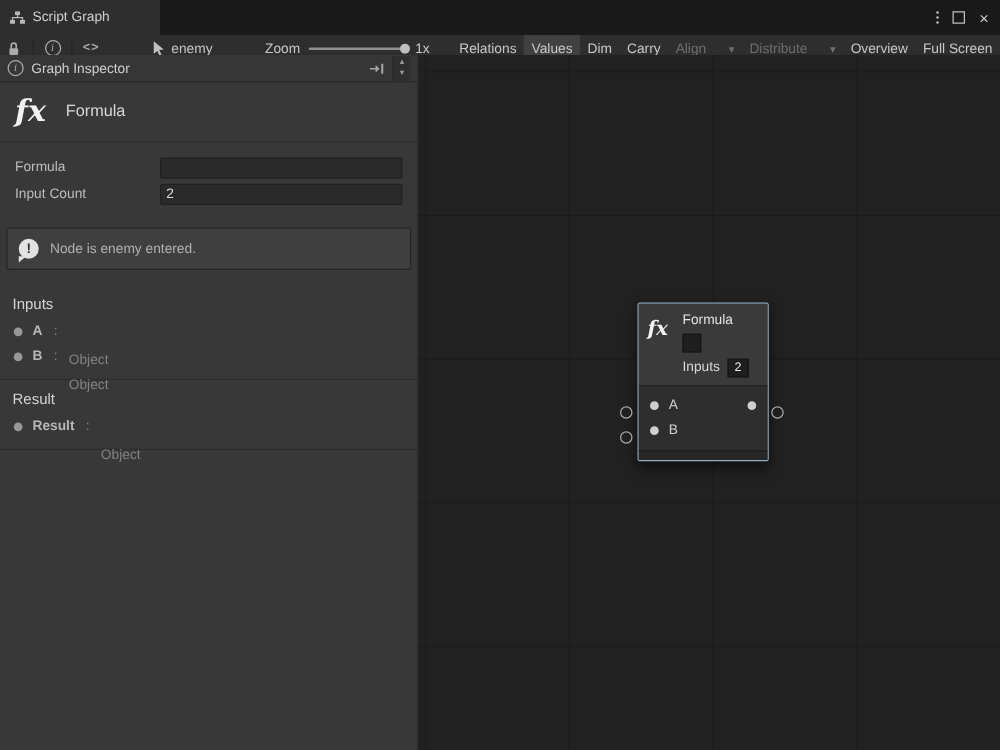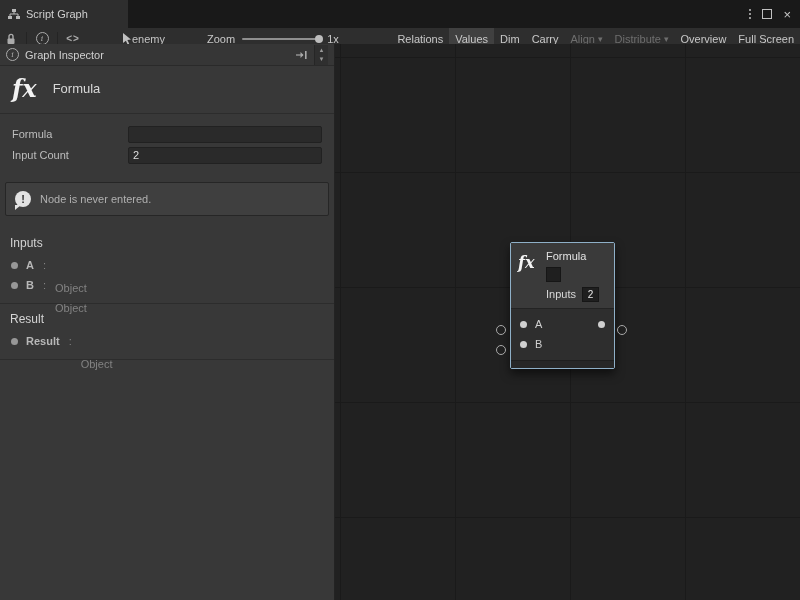"enemy" .graphref { gap: none -> 5px }
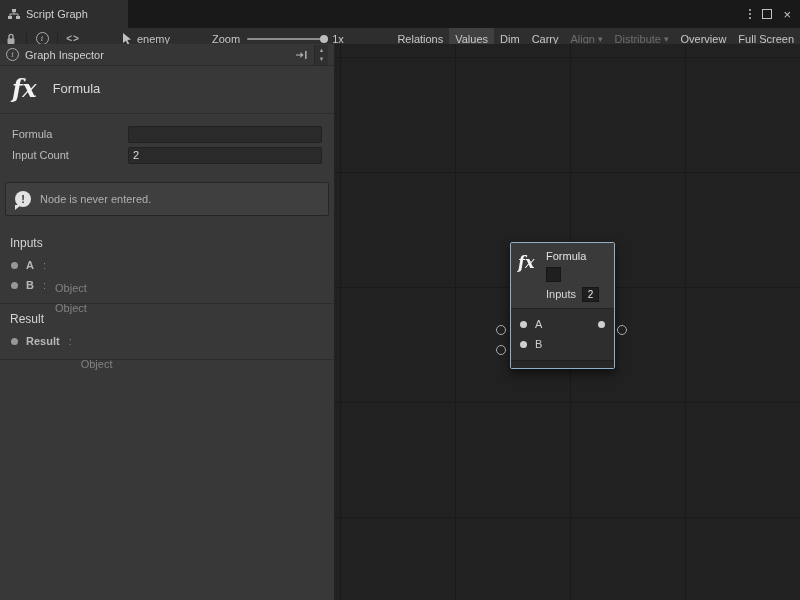"Align" .tbtn.disabled { gap: none -> 15px }
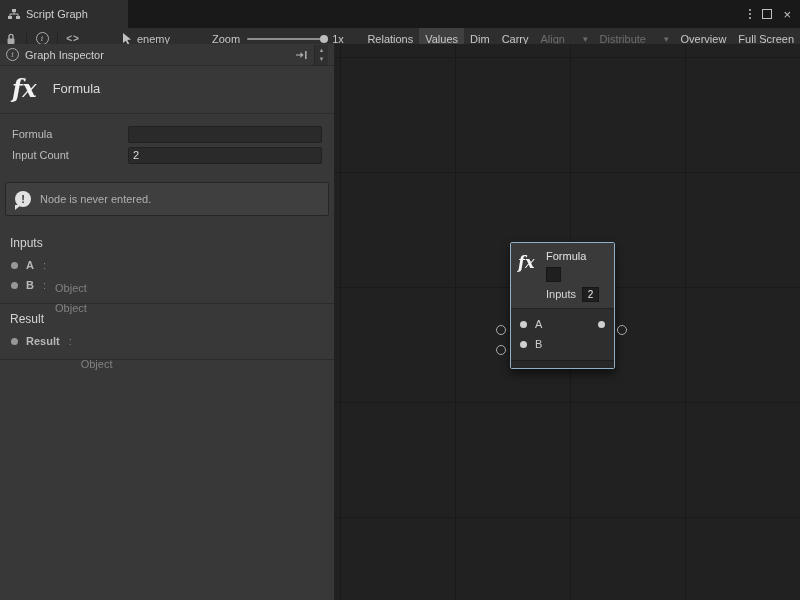"Node is never entered." span { text: never -> enemy }
